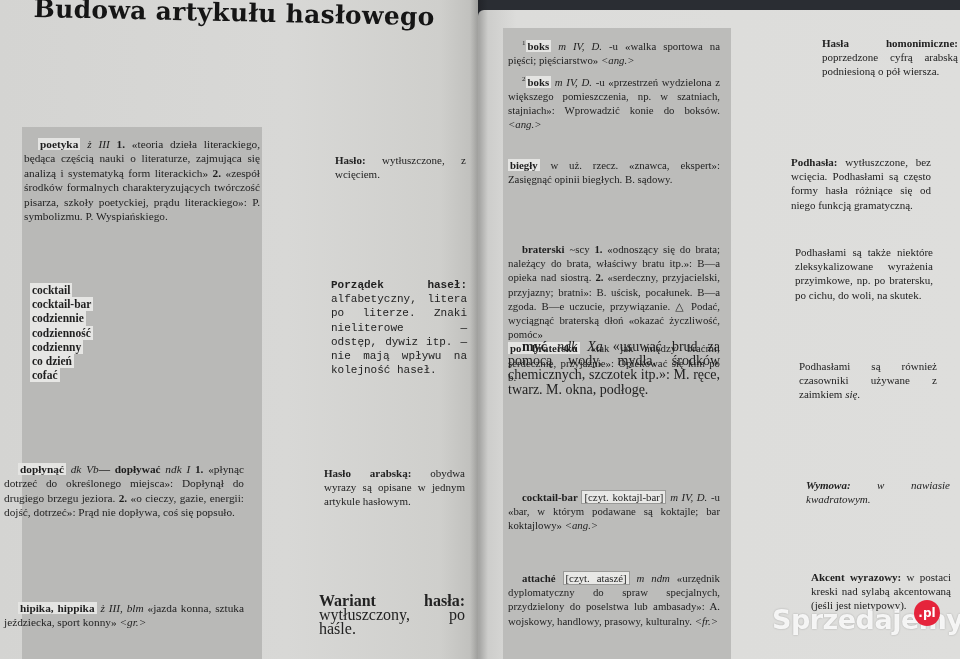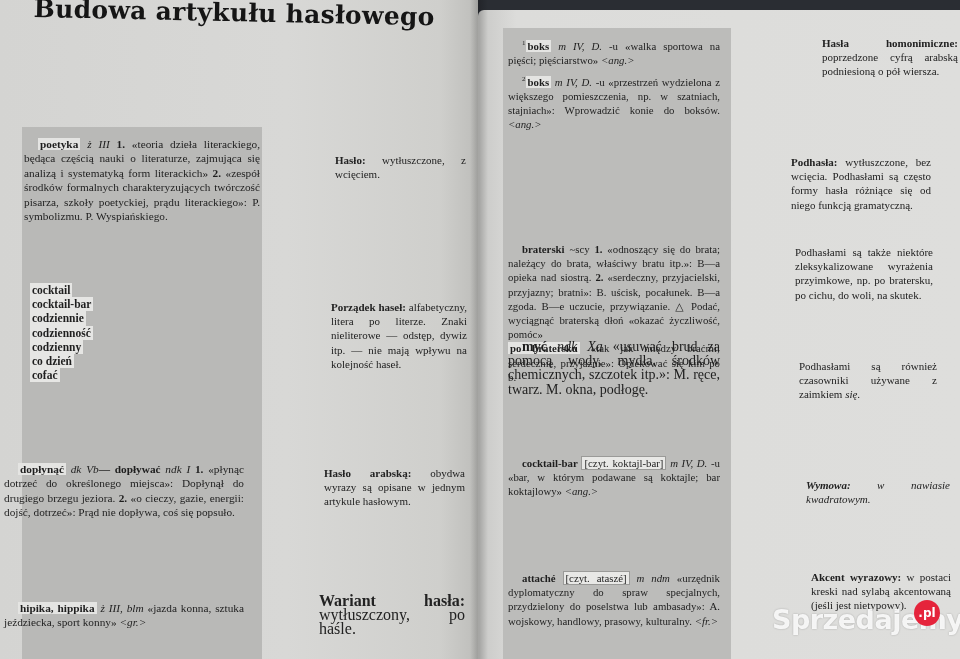"biegły w uż. rzecz. «znawca," p { html: none -> <p> <span>biegły</span> <span>w uż. rzecz. «znawca, ekspert»: Zasięgnąć opinii biegłych. B. sądowy.</span> </p> }
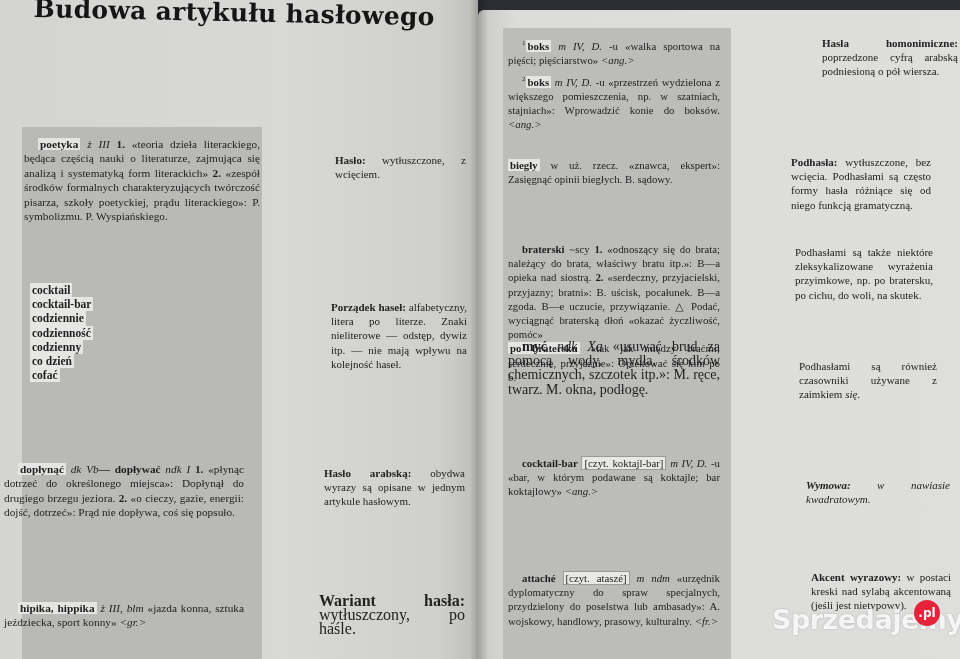"Porządek haseł: alfabetyczny, litera po" div.note { font-family: none -> Liberation Mono, monospace; top: 300px -> 278px }
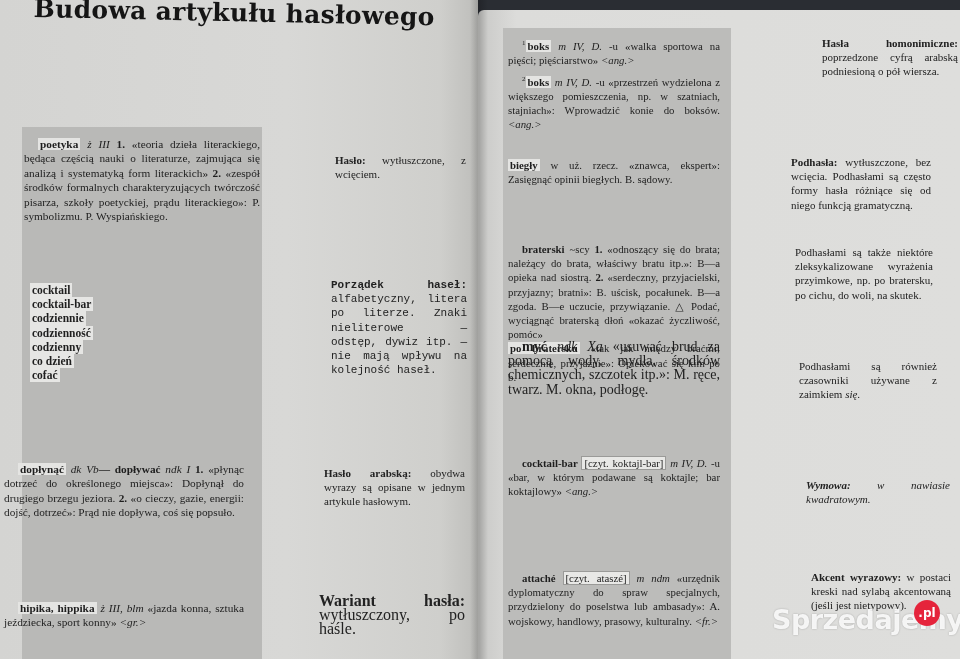"cocktail-bar [czyt. koktajl-bar] m IV," div.blk { top: 456px -> 490px }
